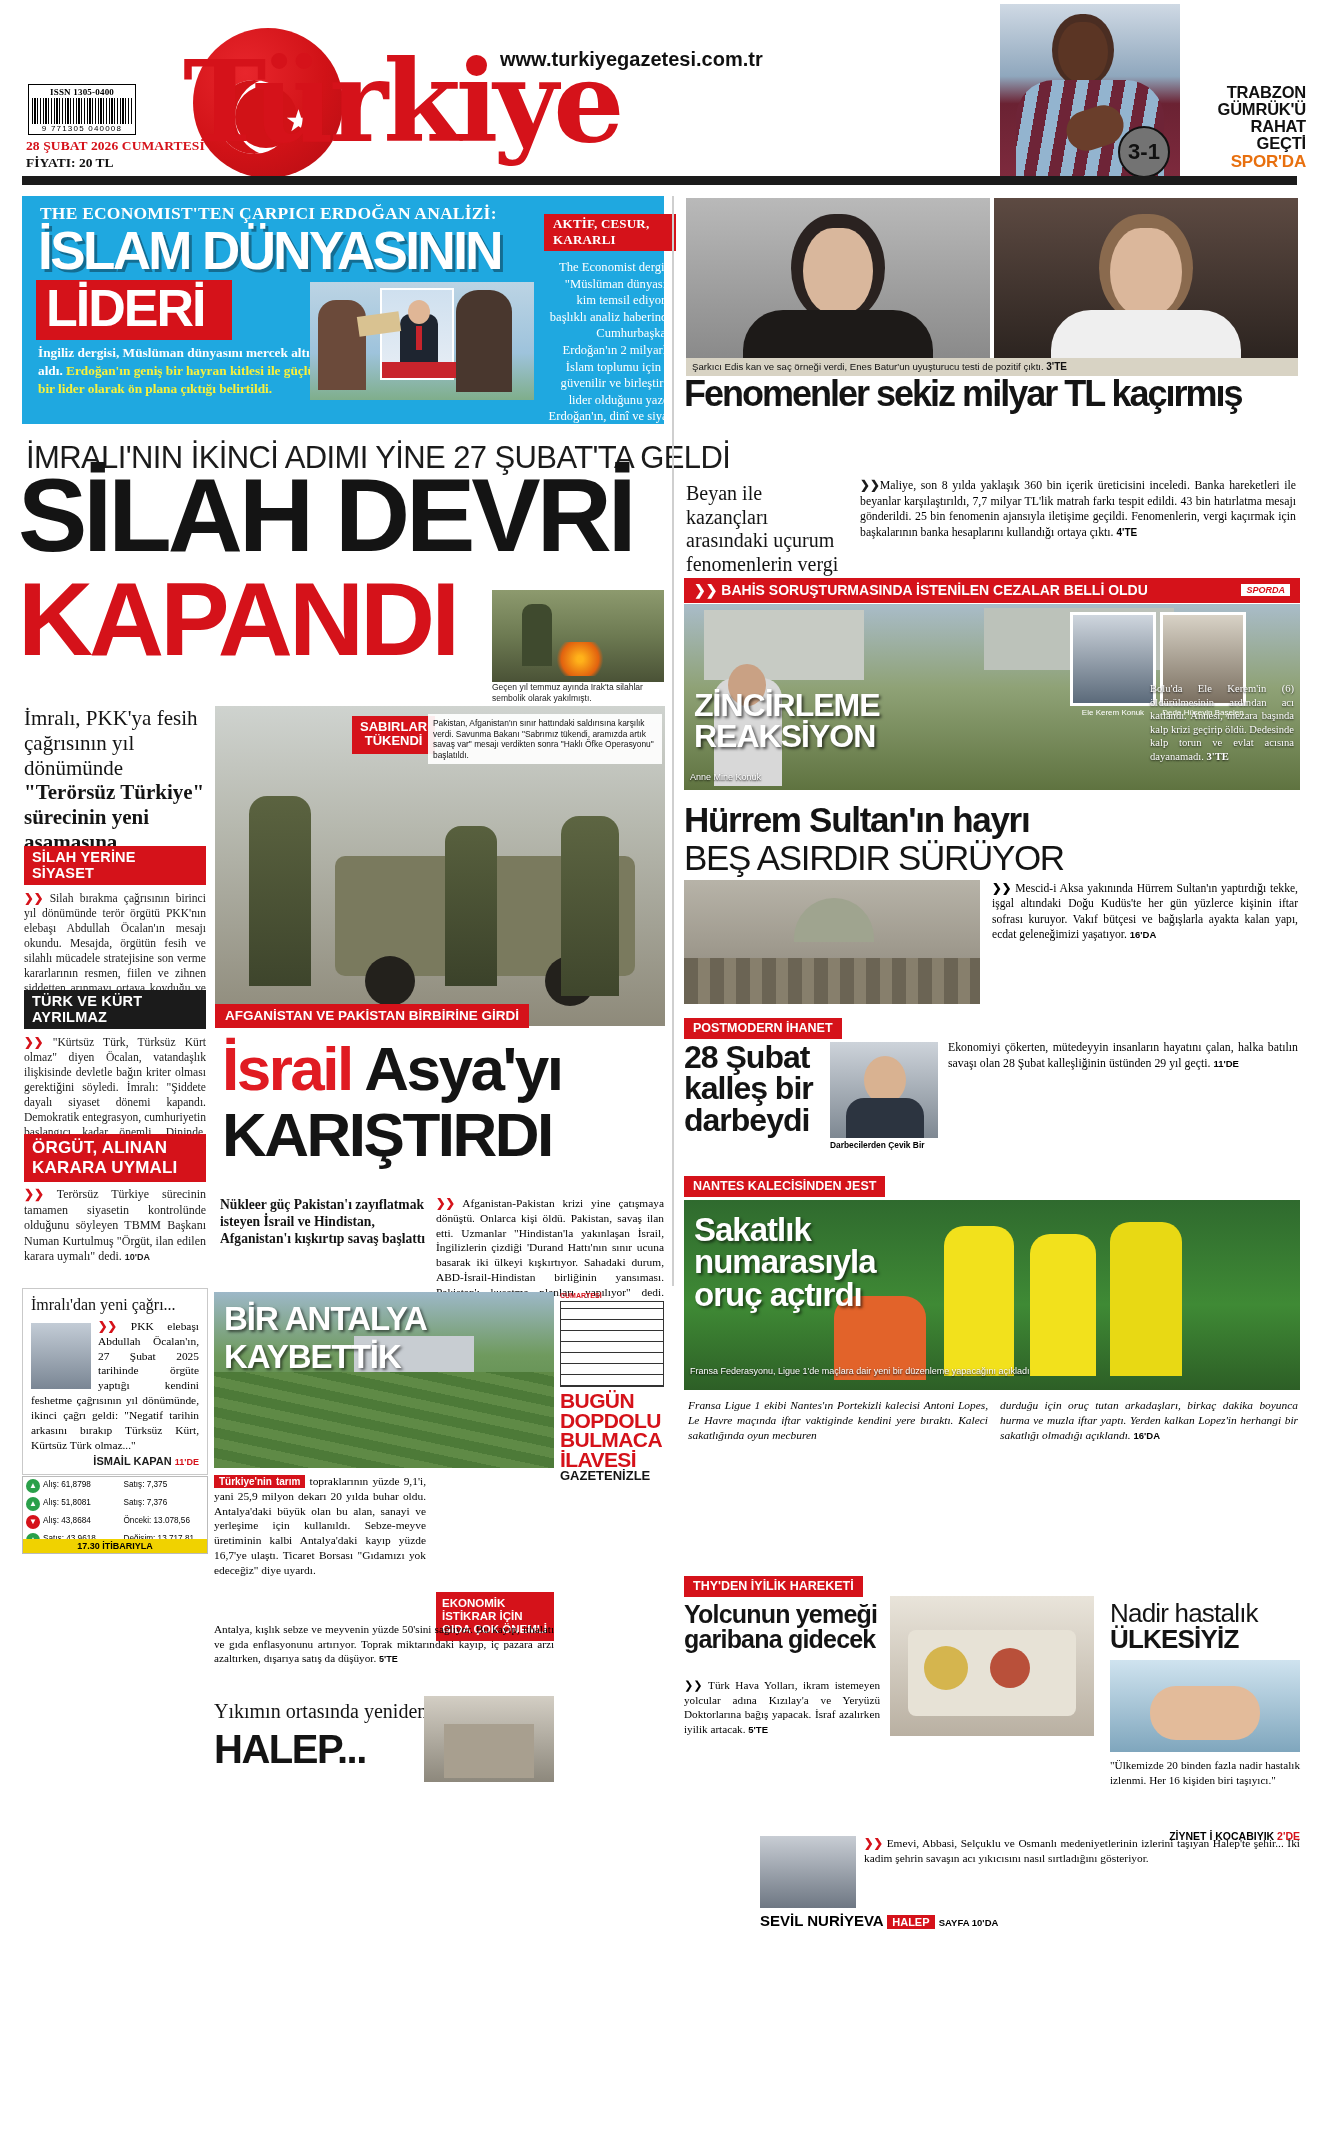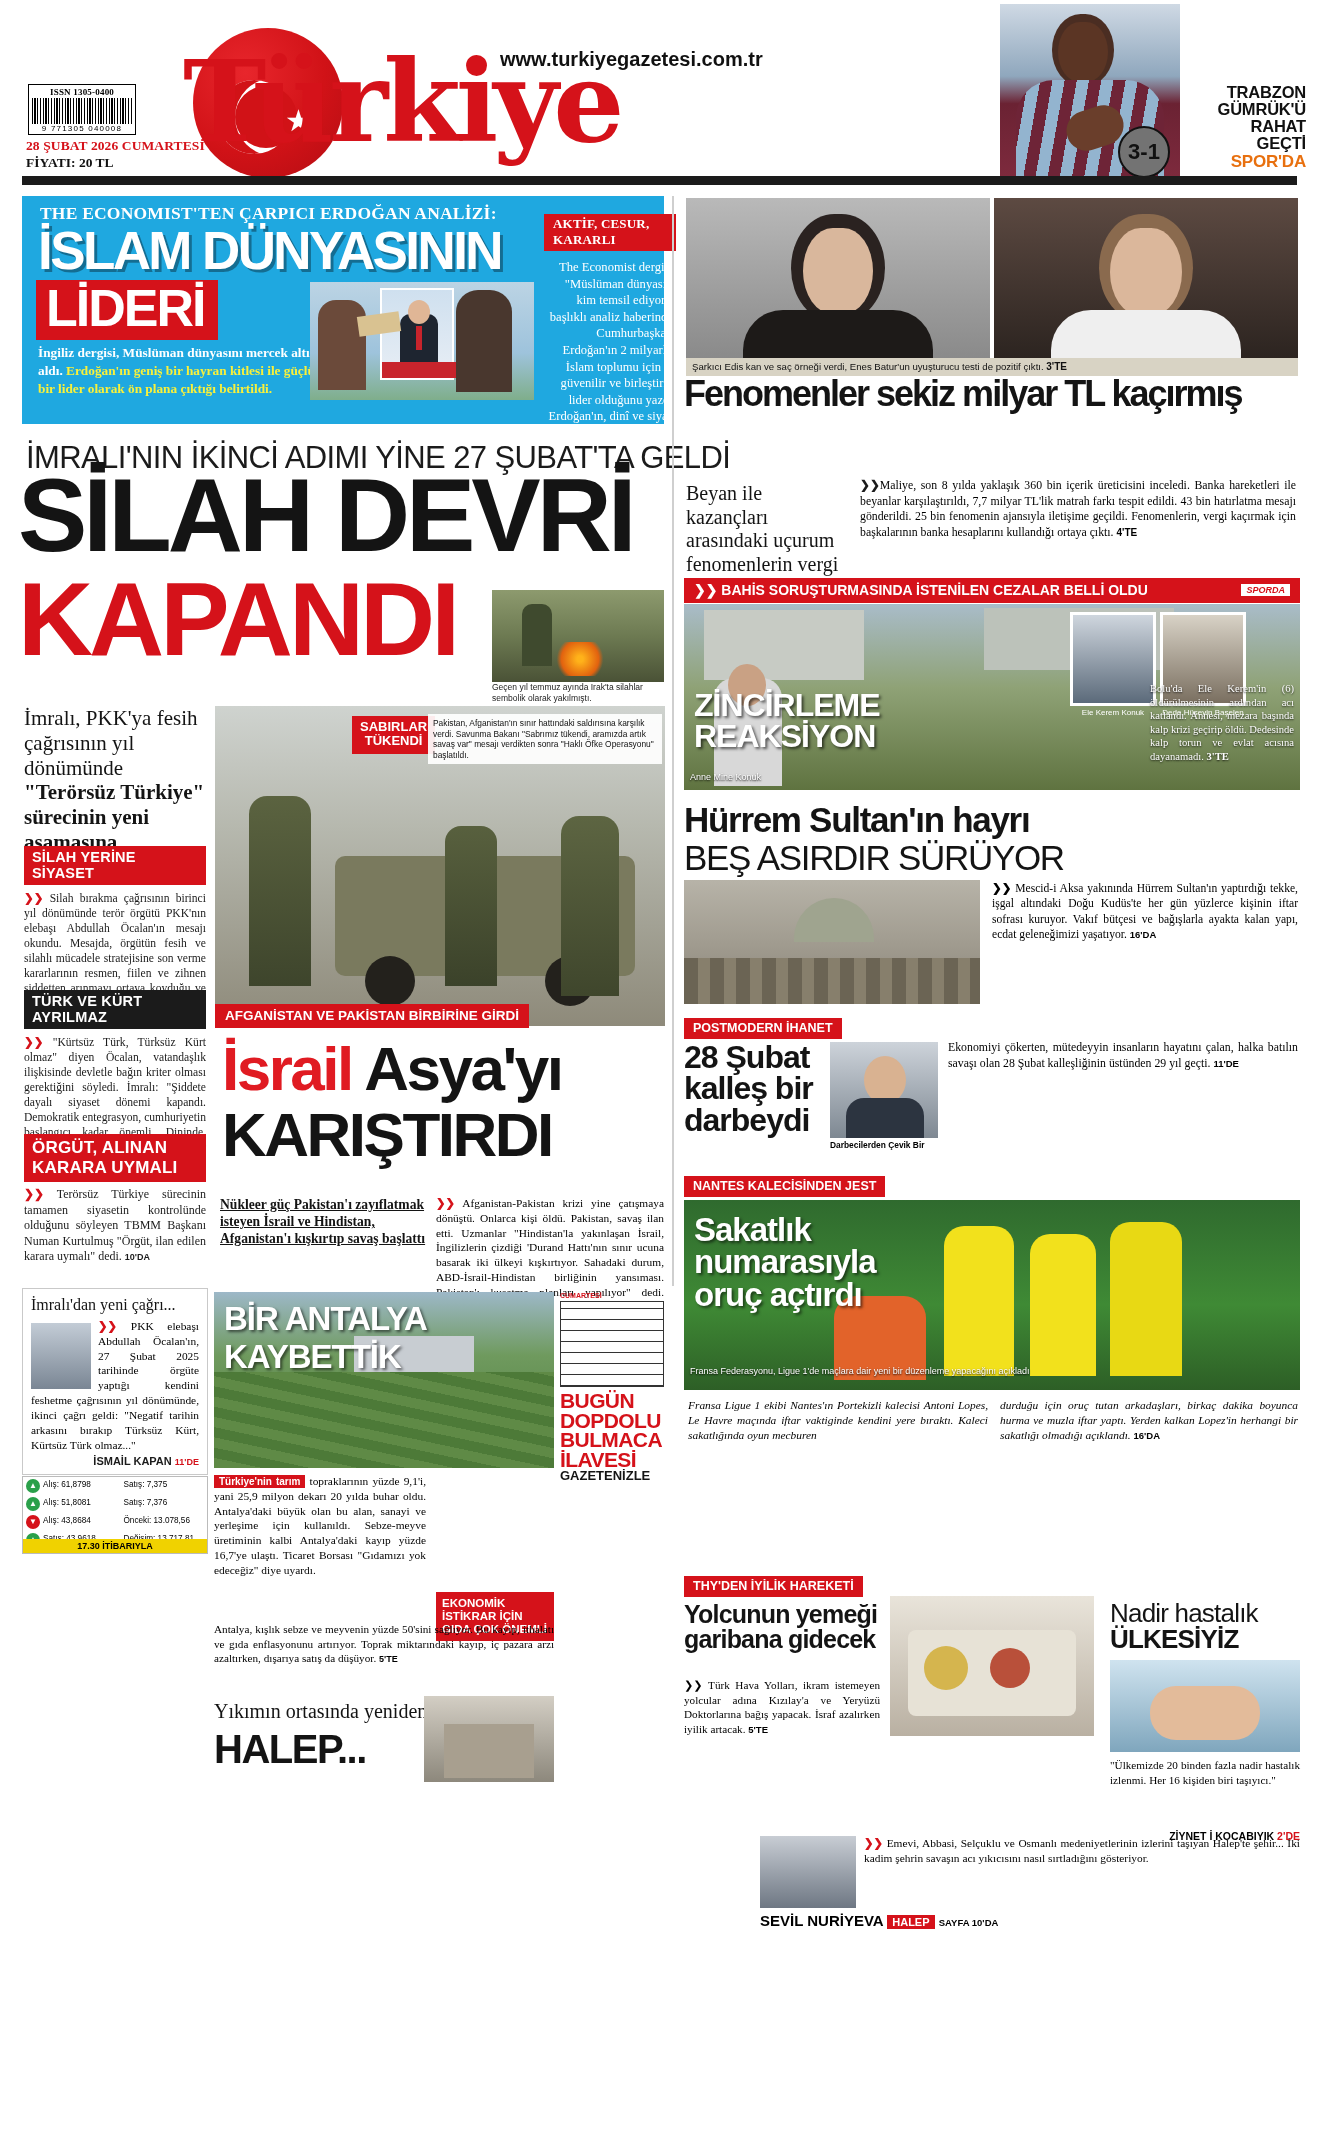"LİDERİ" .eco-h2box { padding: 2px 14px 6px 10px -> 2px 28px 6px 10px }
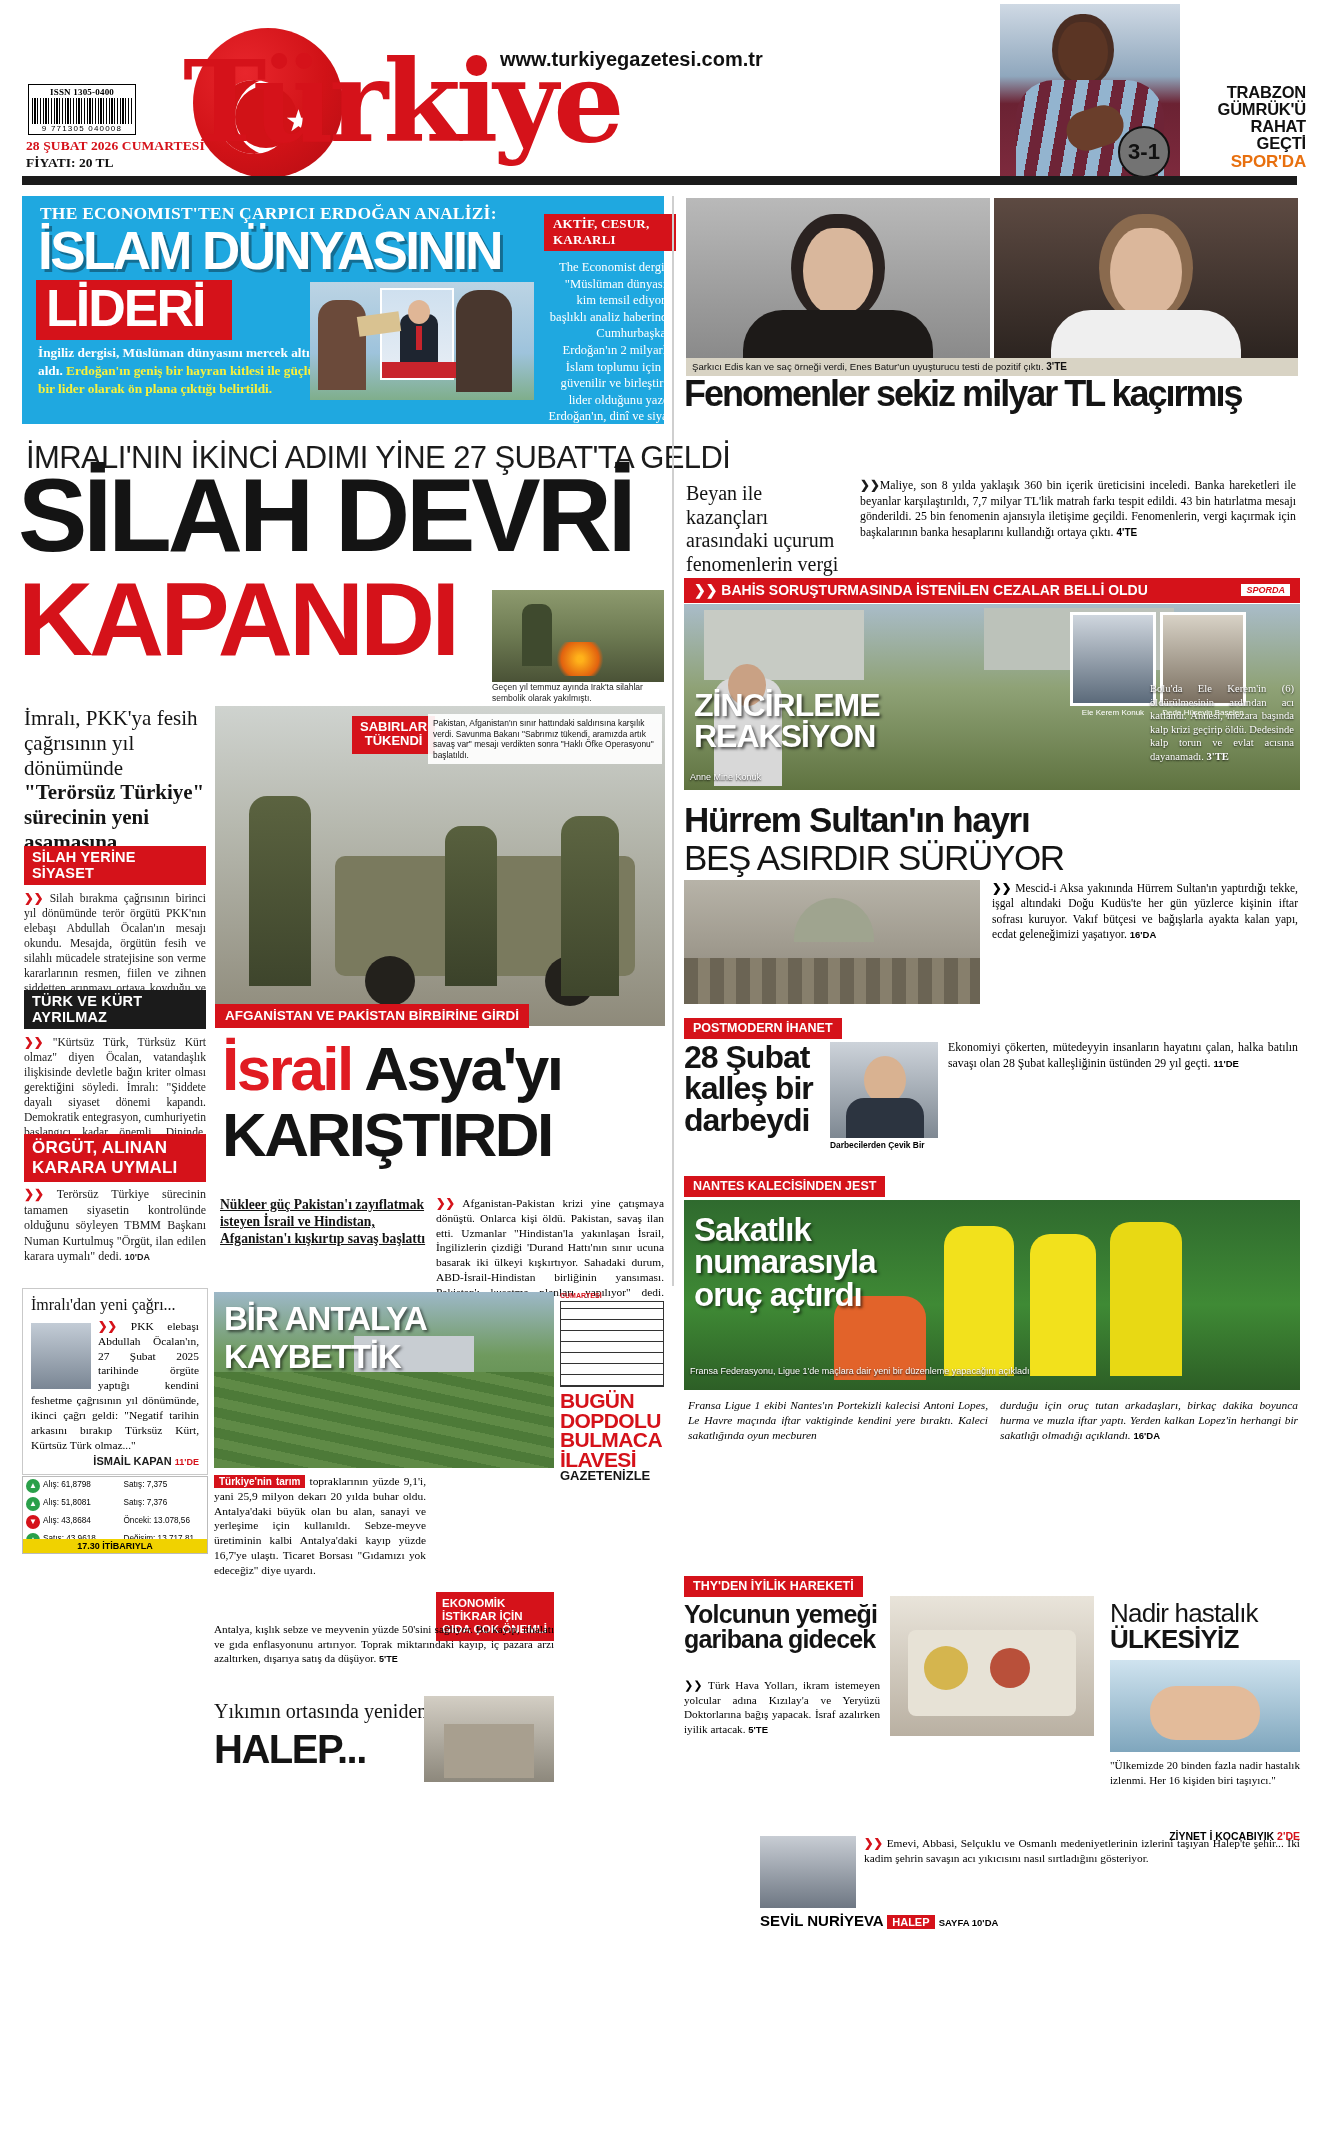"Nükleer güç Pakistan'ı zayıflatmak" .nuk-left { text-decoration: underline -> none }
